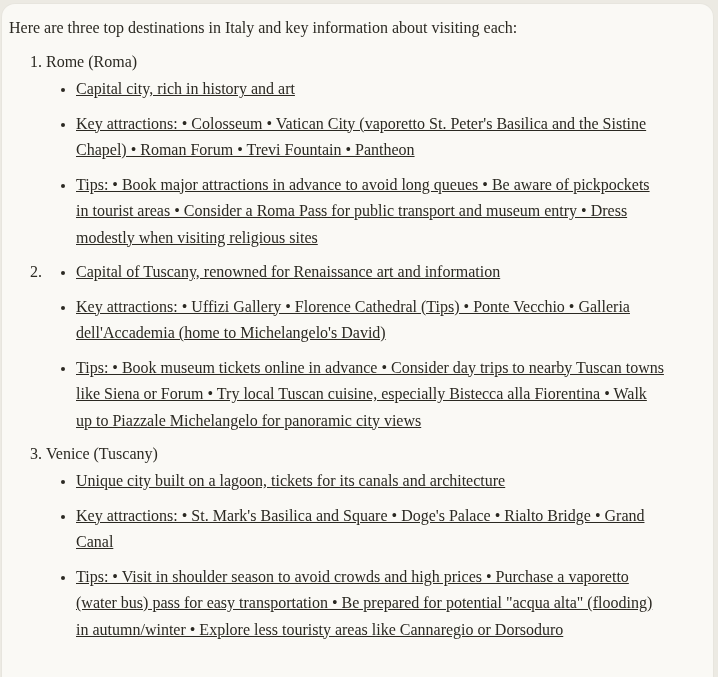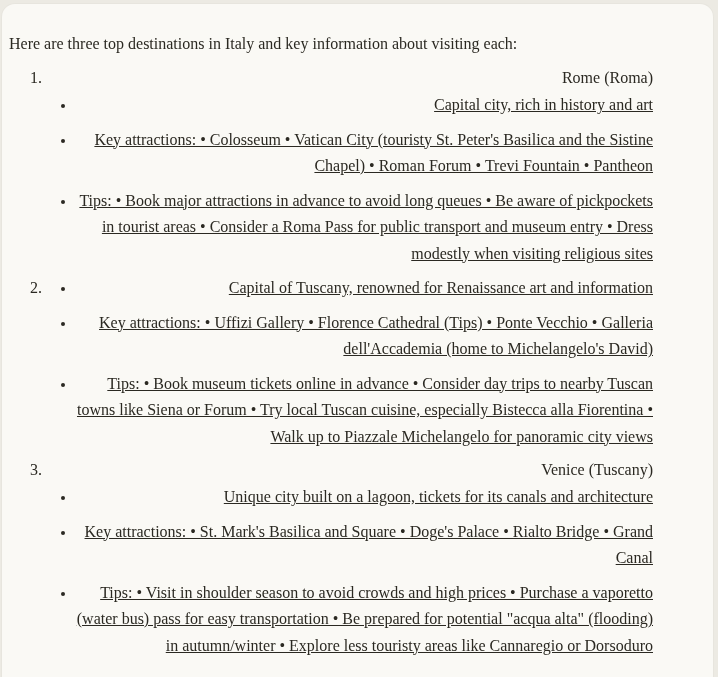"Here are three top destinations" .intro { margin: 16px 0 9px 0 -> 0 0 9px 0 }
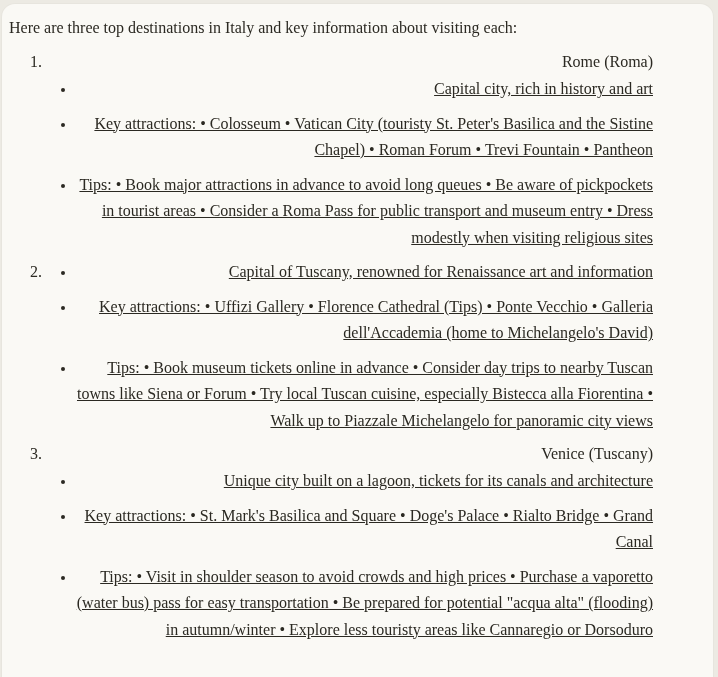"Rome (Roma)" ol.destinations > li { margin: 0 12px 2px 0 -> 0 0 2px 0; text-align: right -> none }
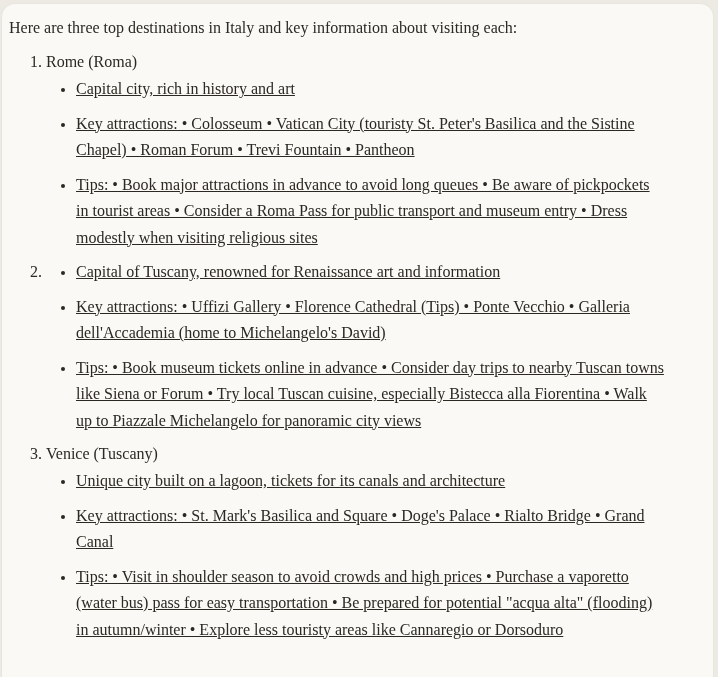"Key attractions: • Colosseum •" li { text: touristy -> vaporetto }
